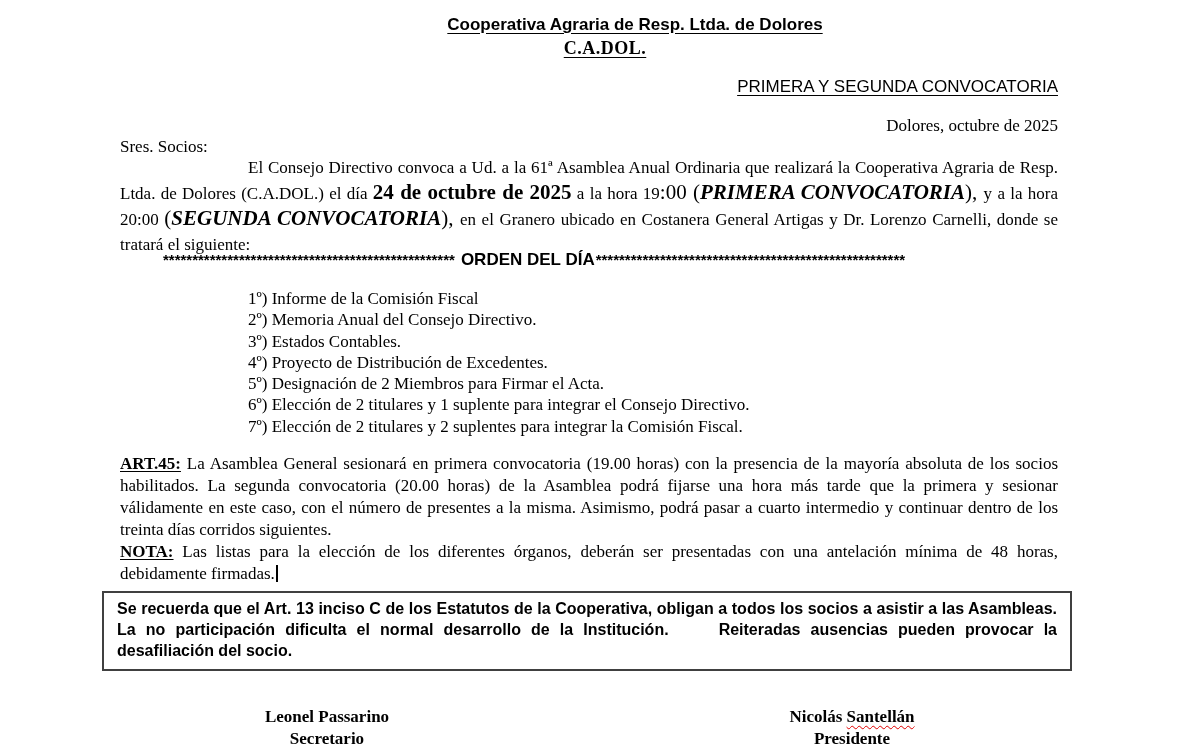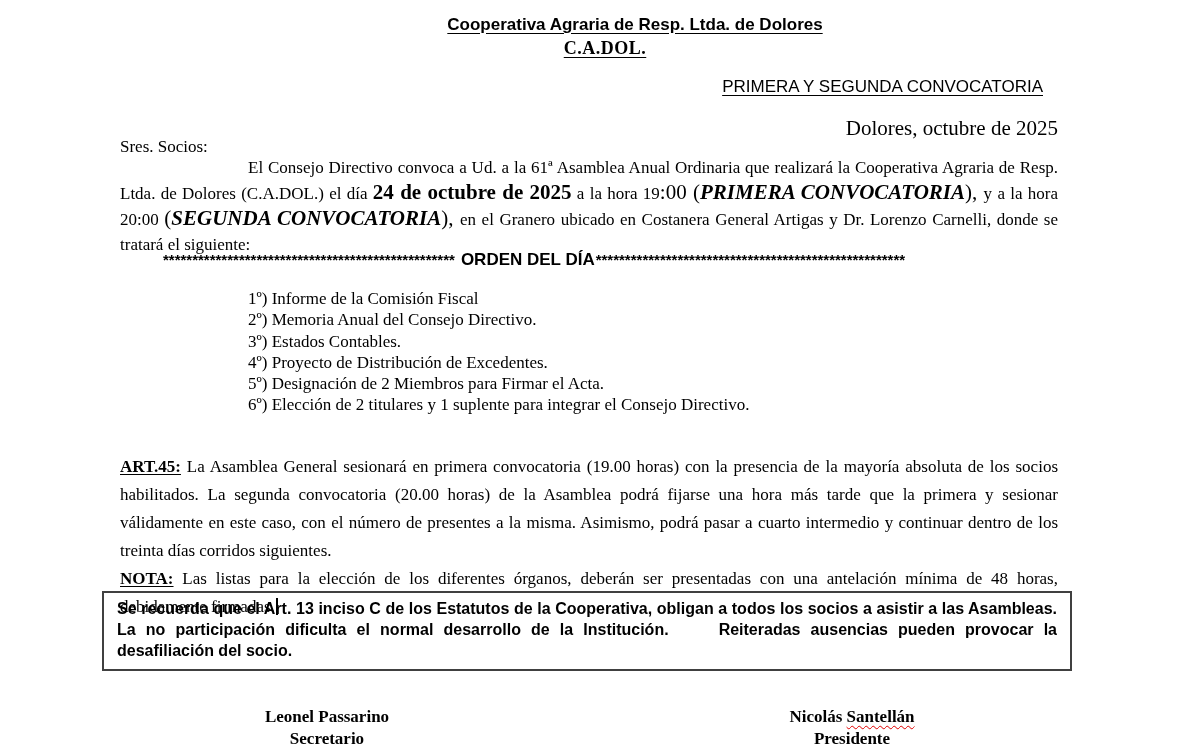"PRIMERA Y SEGUNDA CONVOCATORIA" .convocatoria { right: 135px -> 120px }
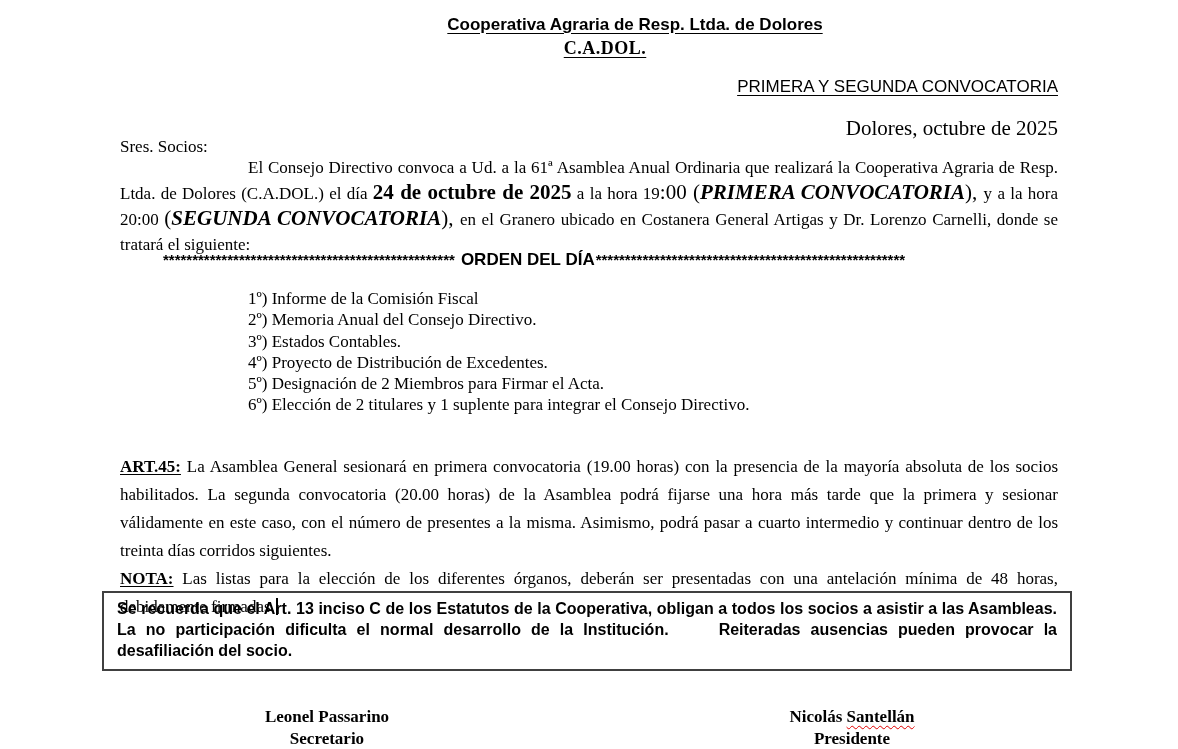"Dolores, octubre de 2025" .dateline { font-size: 21px -> 17px }
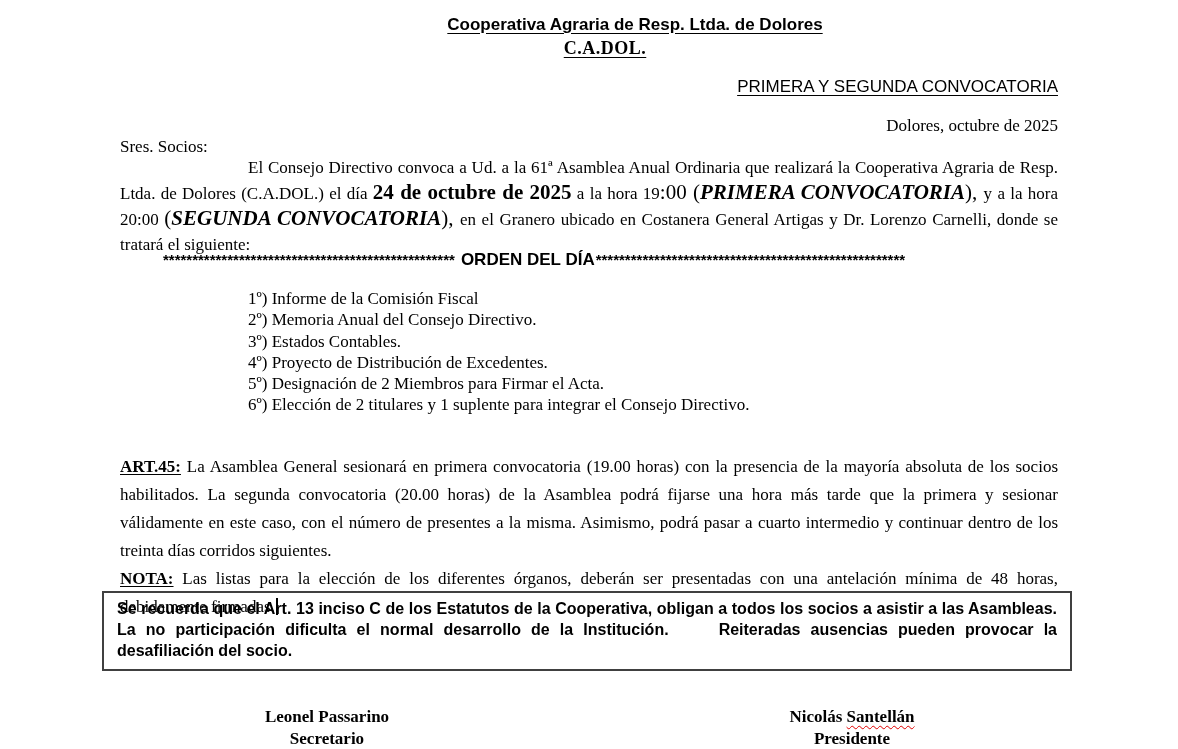"7º) Elección de 2 titulares" div { html: none -> <div>7º) Elección de 2 titulares y 2 suplentes para integrar la Comisión Fiscal.</div> }
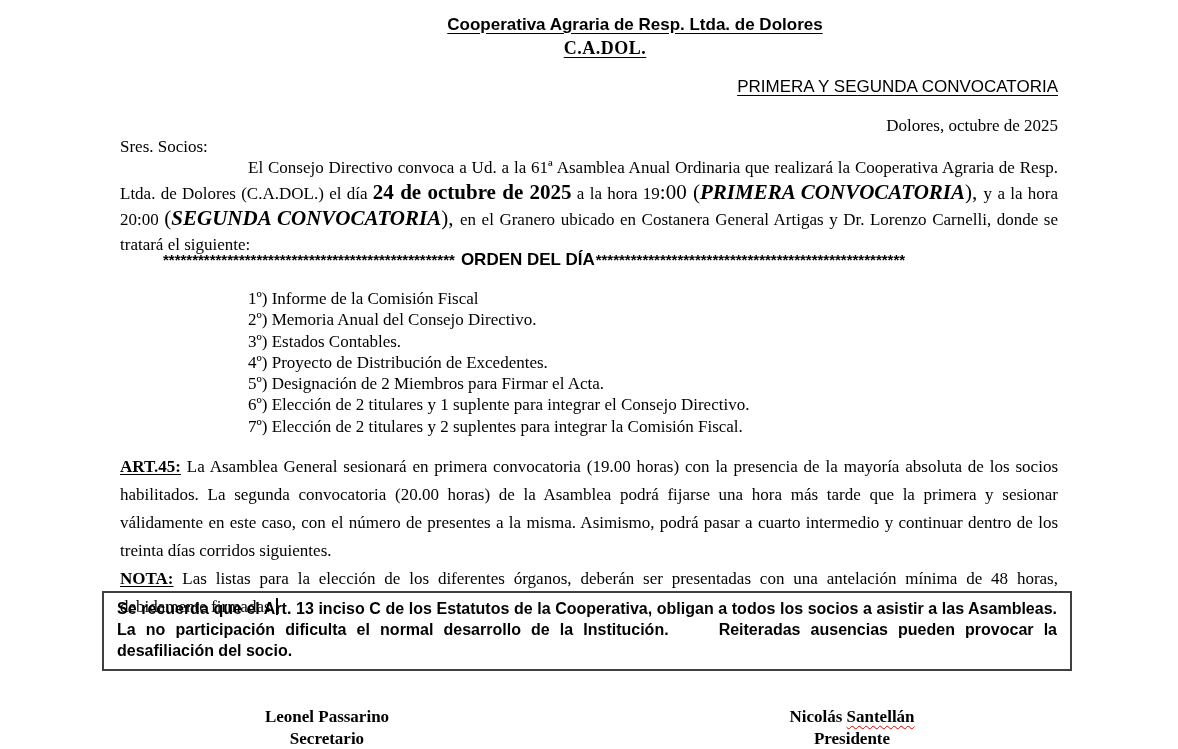"ART.45: La Asamblea General sesionará" .body-block { line-height: 28px -> 22px }
